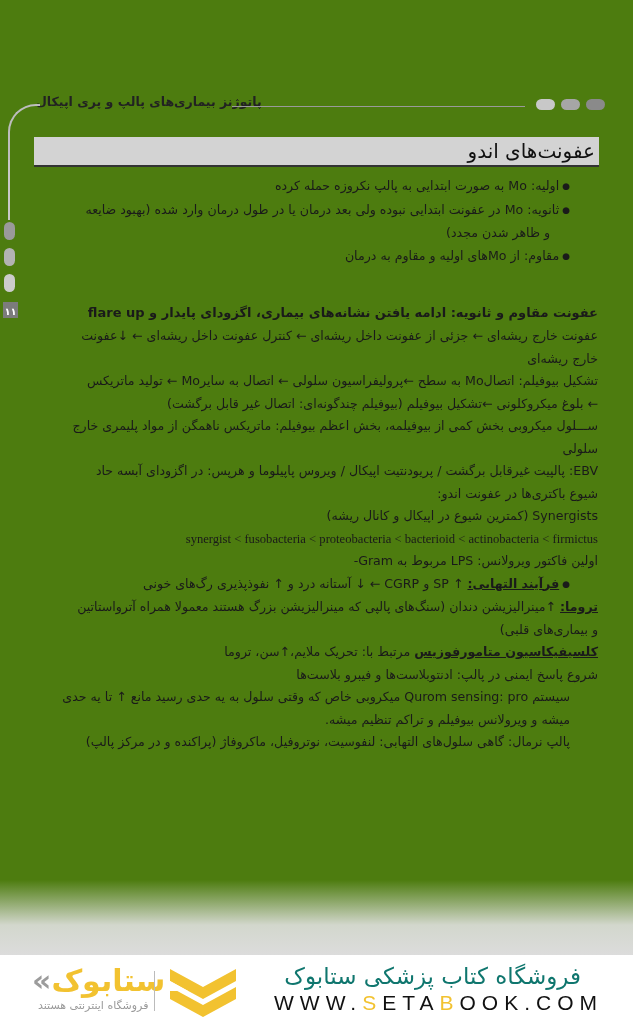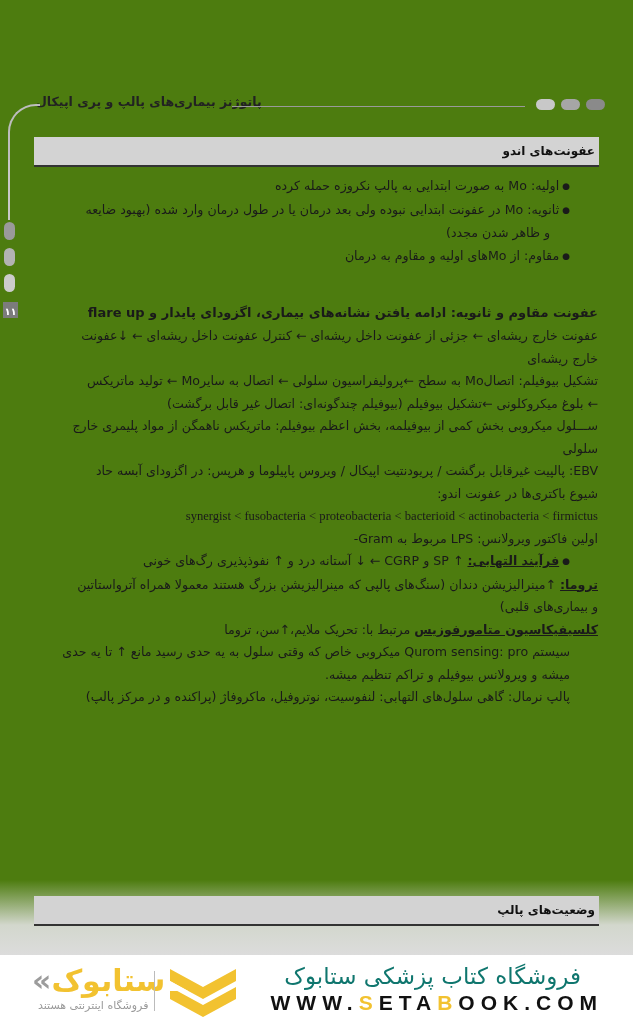"عفونت‌های اندو" .sec-header span { font-size: 12px -> 20px; font-weight: bold -> normal }
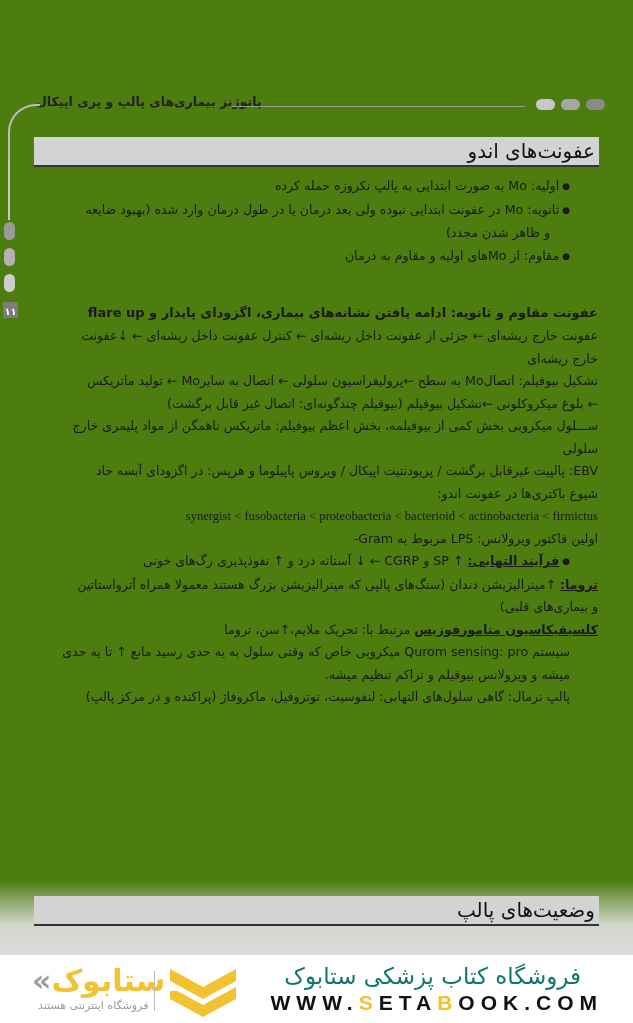"Synergists (کمترین شیوع در اپیکال" div.line { html: none -> <div>Synergists (کمترین شیوع در اپیکال و کانال ریشه)</div> }
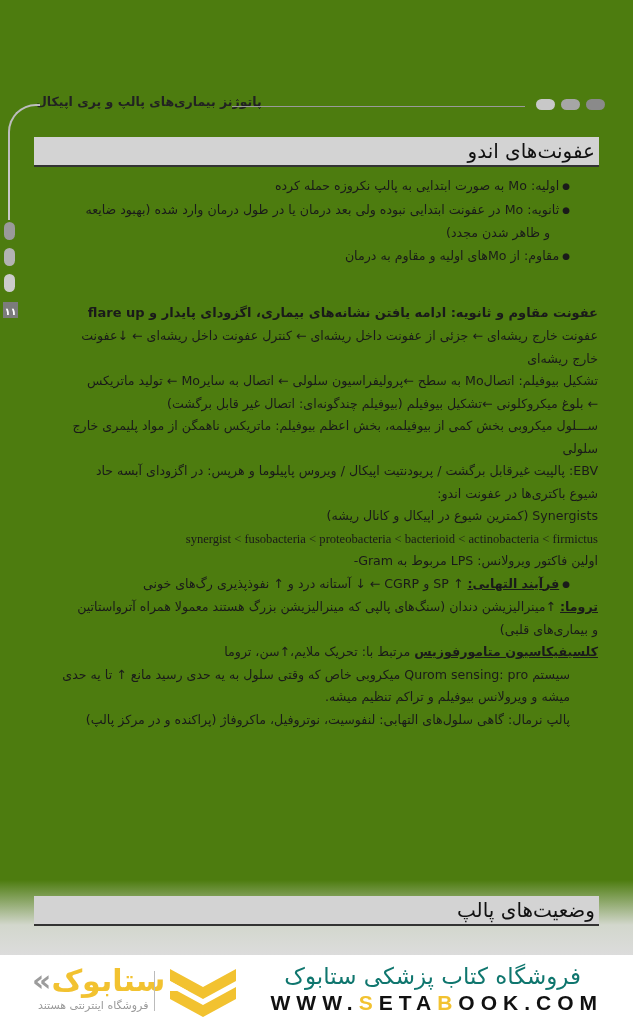"شروع پاسخ ایمنی در پالپ:" div.line { html: none -> <div>شروع پاسخ ایمنی در پالپ: ادنتوبلاست‌ها و فیبرو بلاست‌ها</div> }
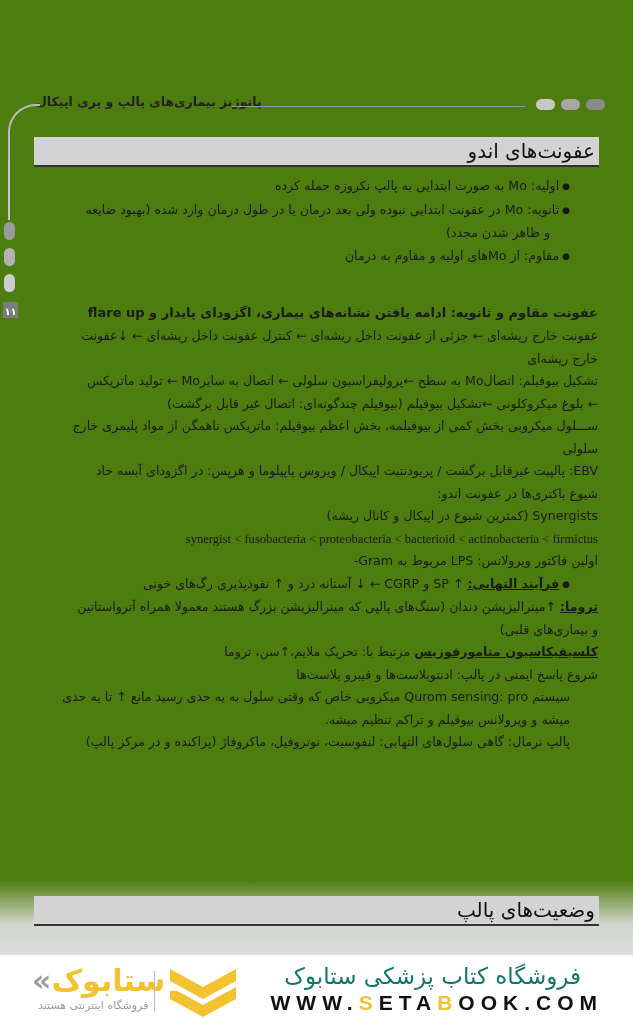"وضعیت‌های پالپ" div.sec-header { html: <div> <span>وضعیت‌های پالپ</span> </div> -> none }
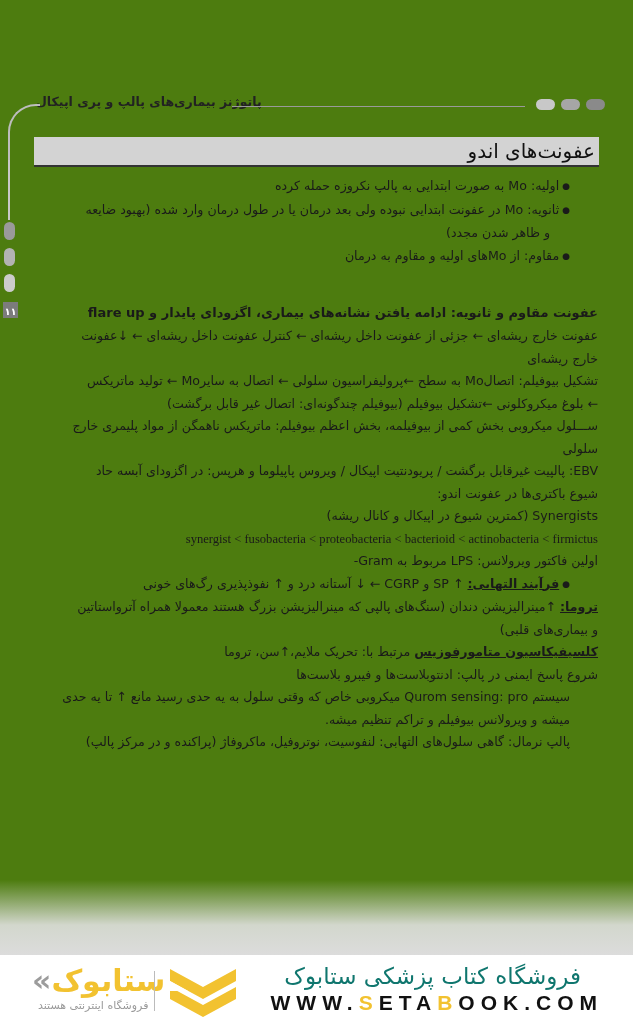"WWW.SETABOOK.COM" .footer-url { font-weight: bold -> none }
